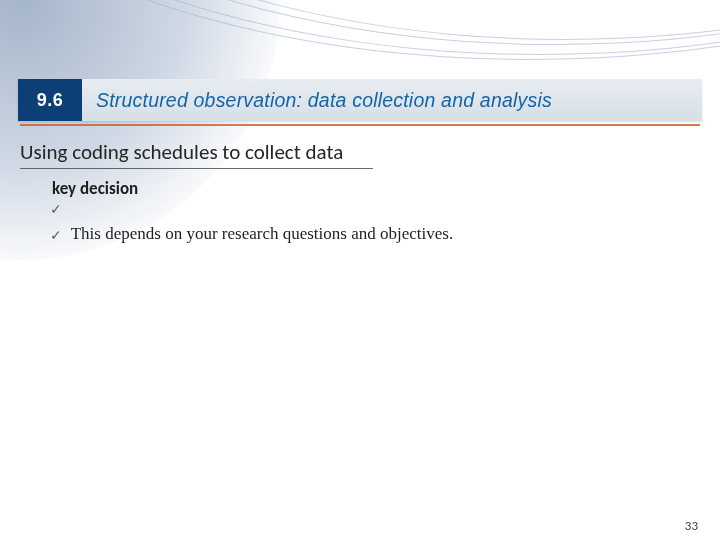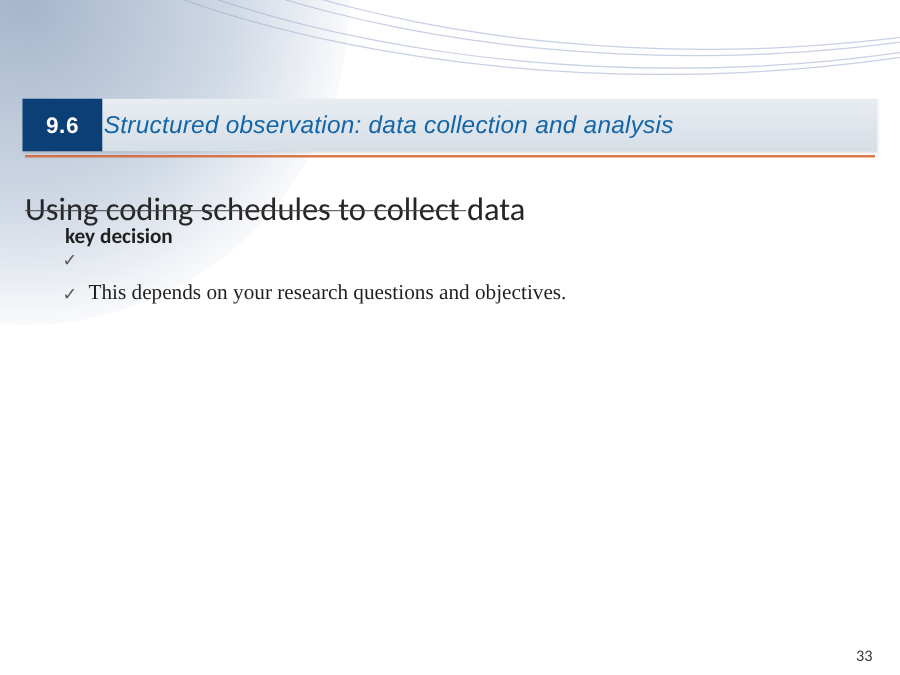"Structured observation: data collection" .section-title { padding-left: 1px -> 14px }
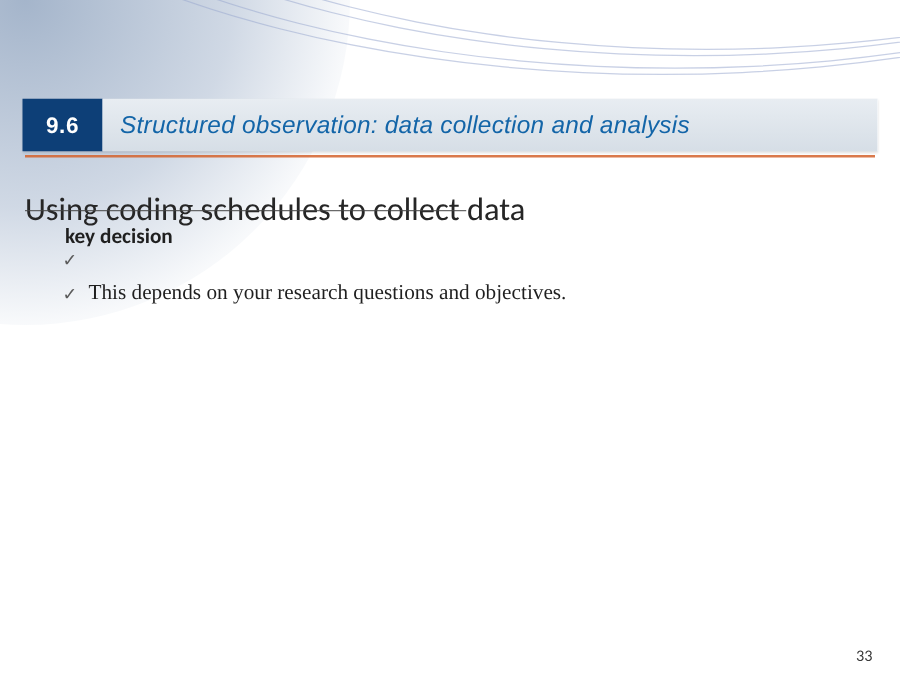"Using coding schedules to collect" .heading { font-size: 26px -> 21px; top: 151px -> 139px }
